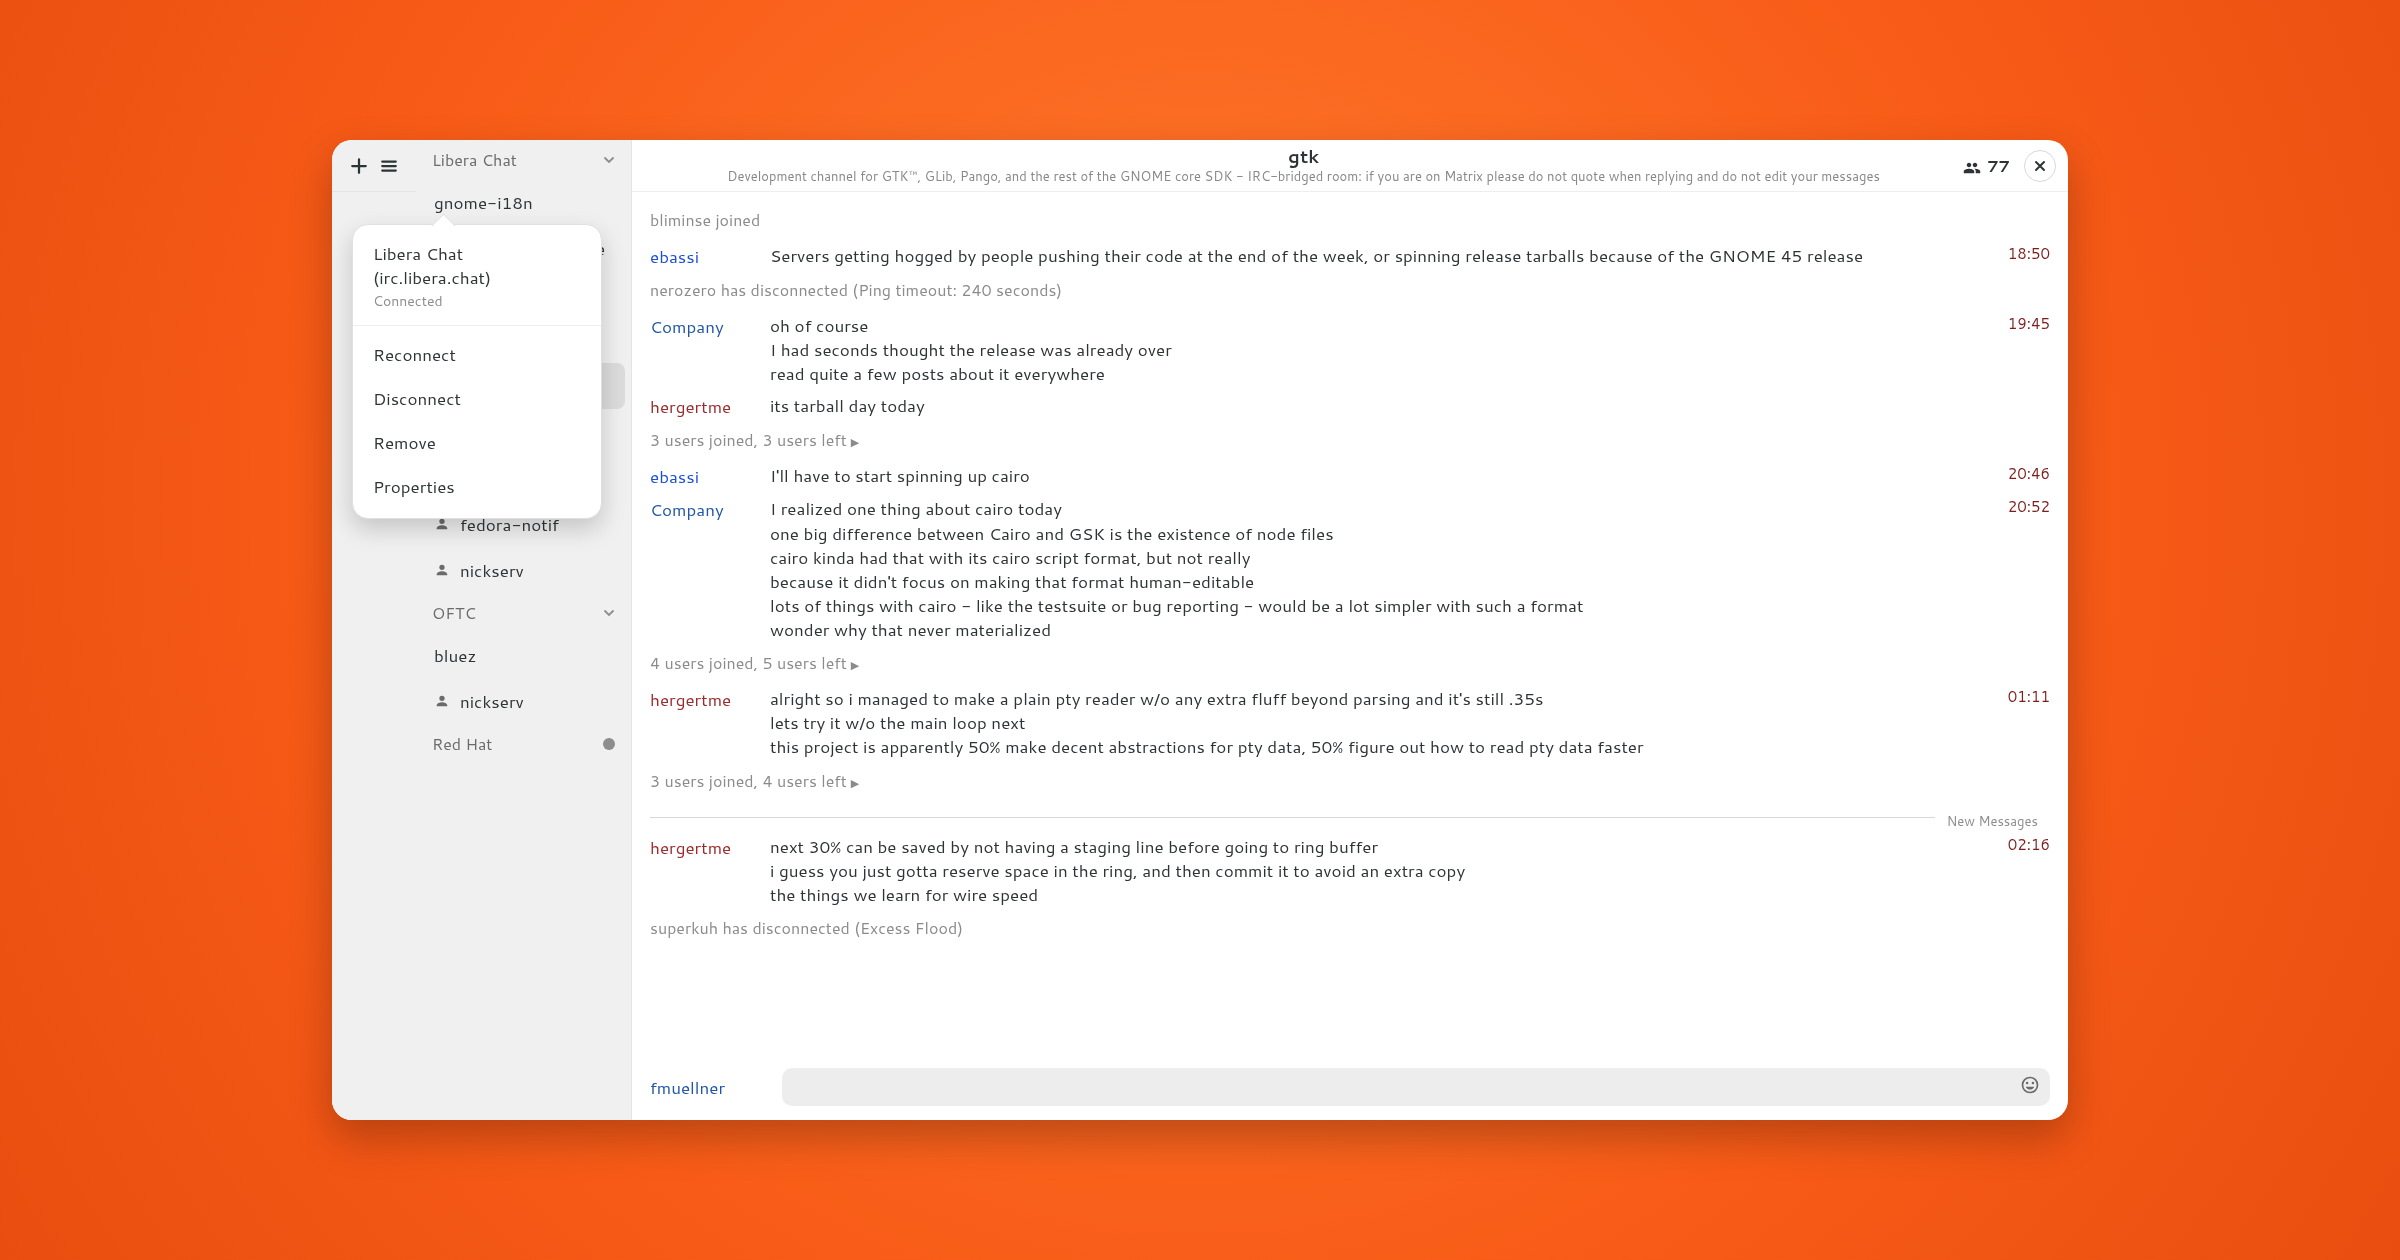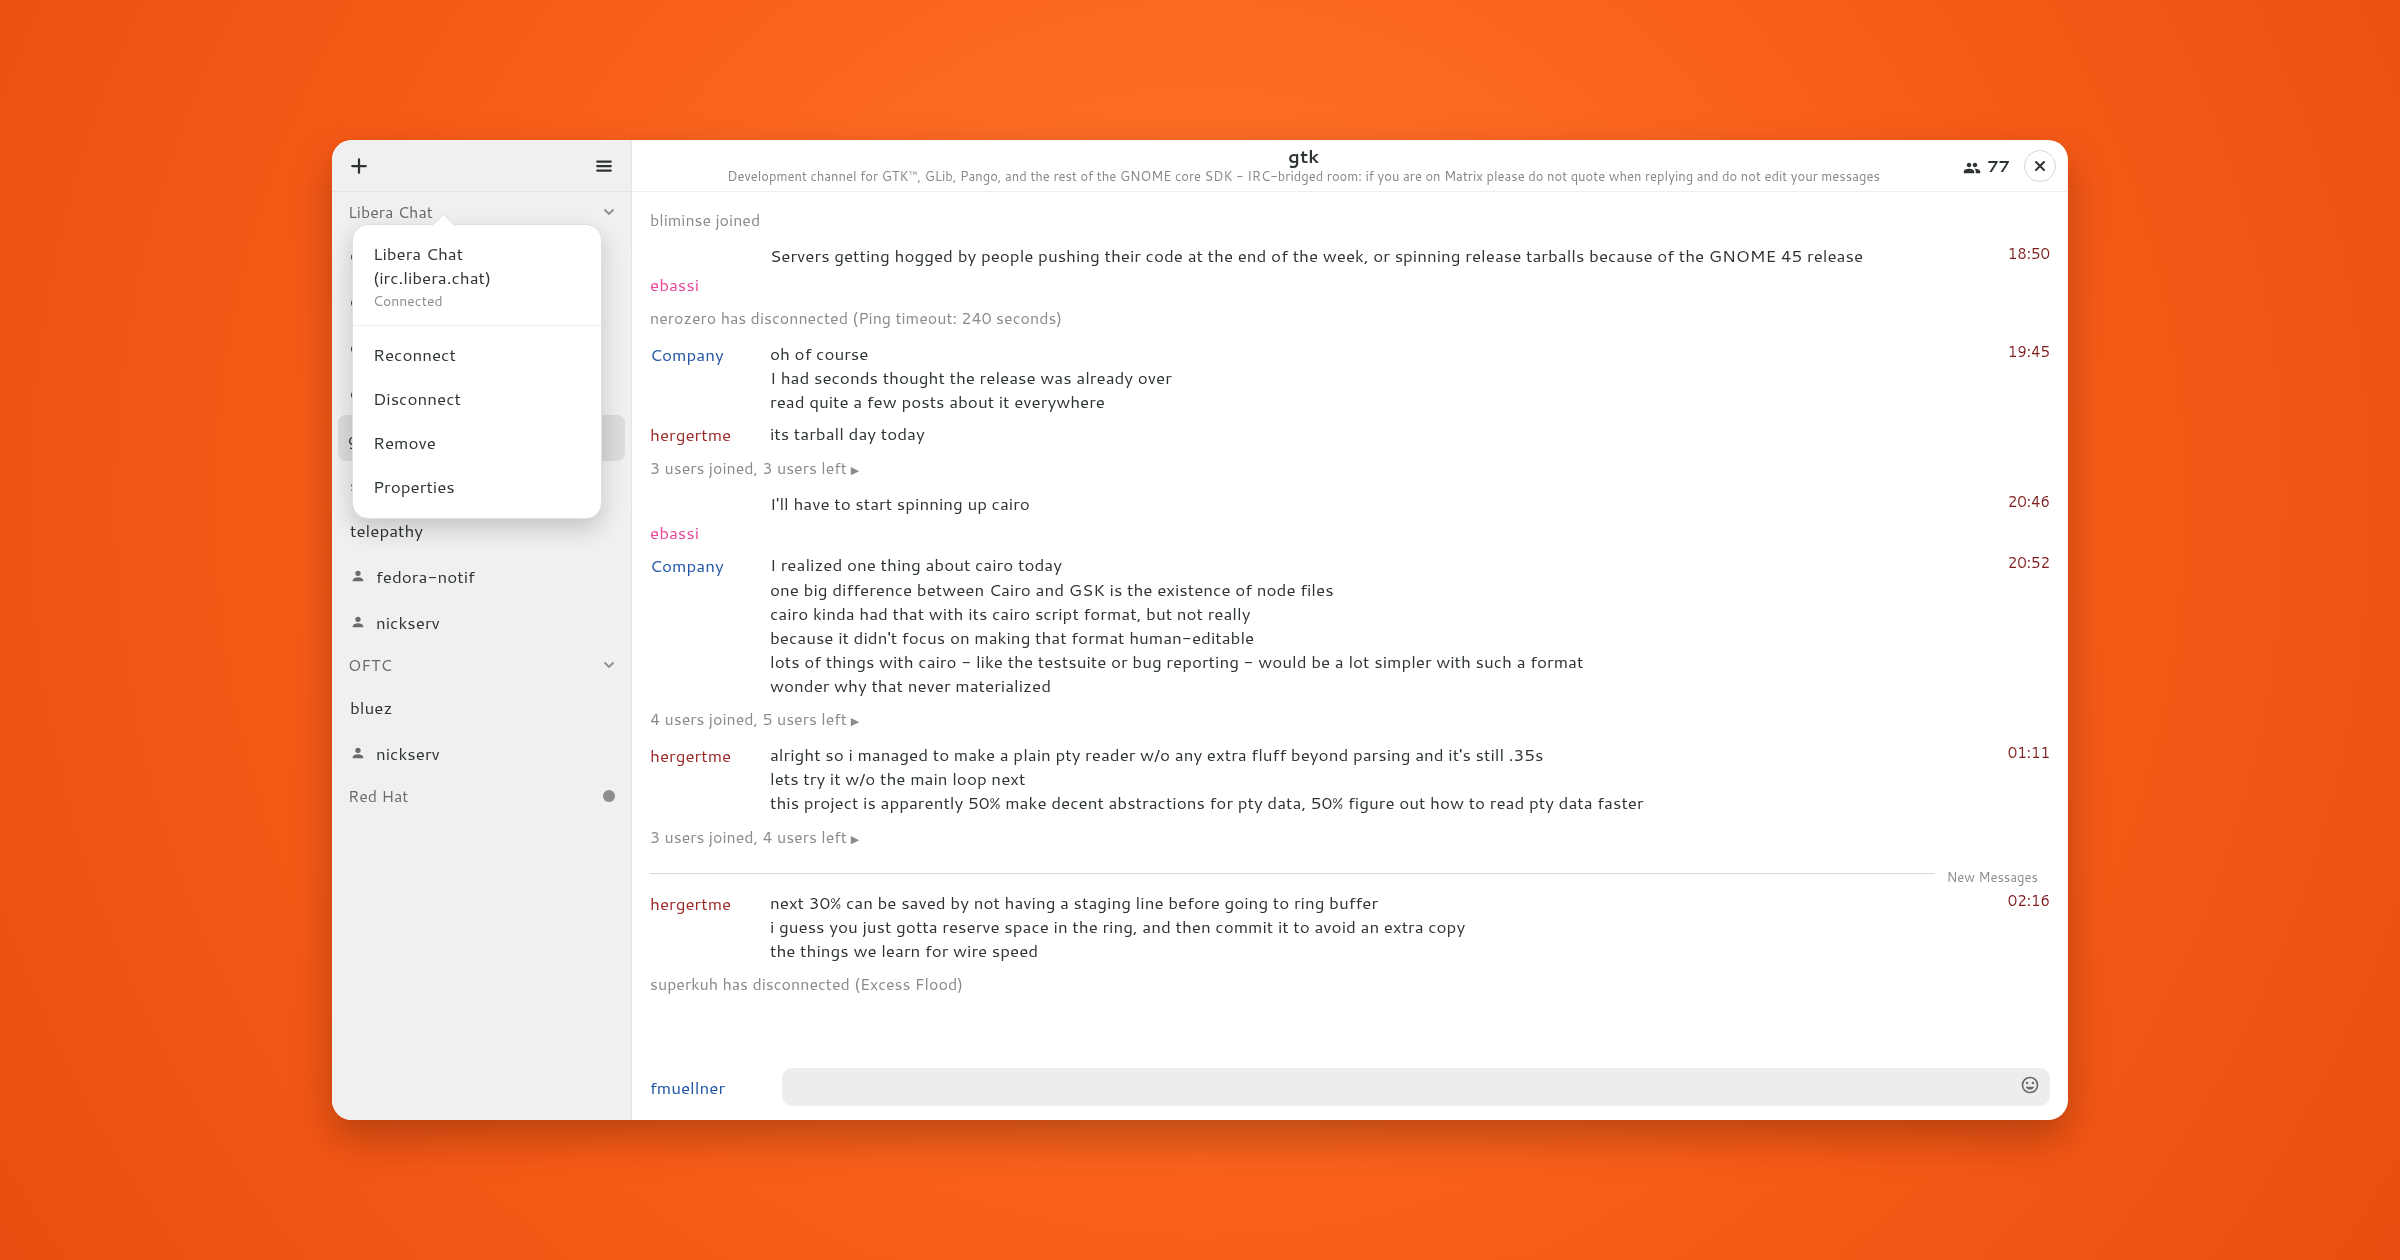"Libera Chat" .sidebar { flex-direction: column -> row }
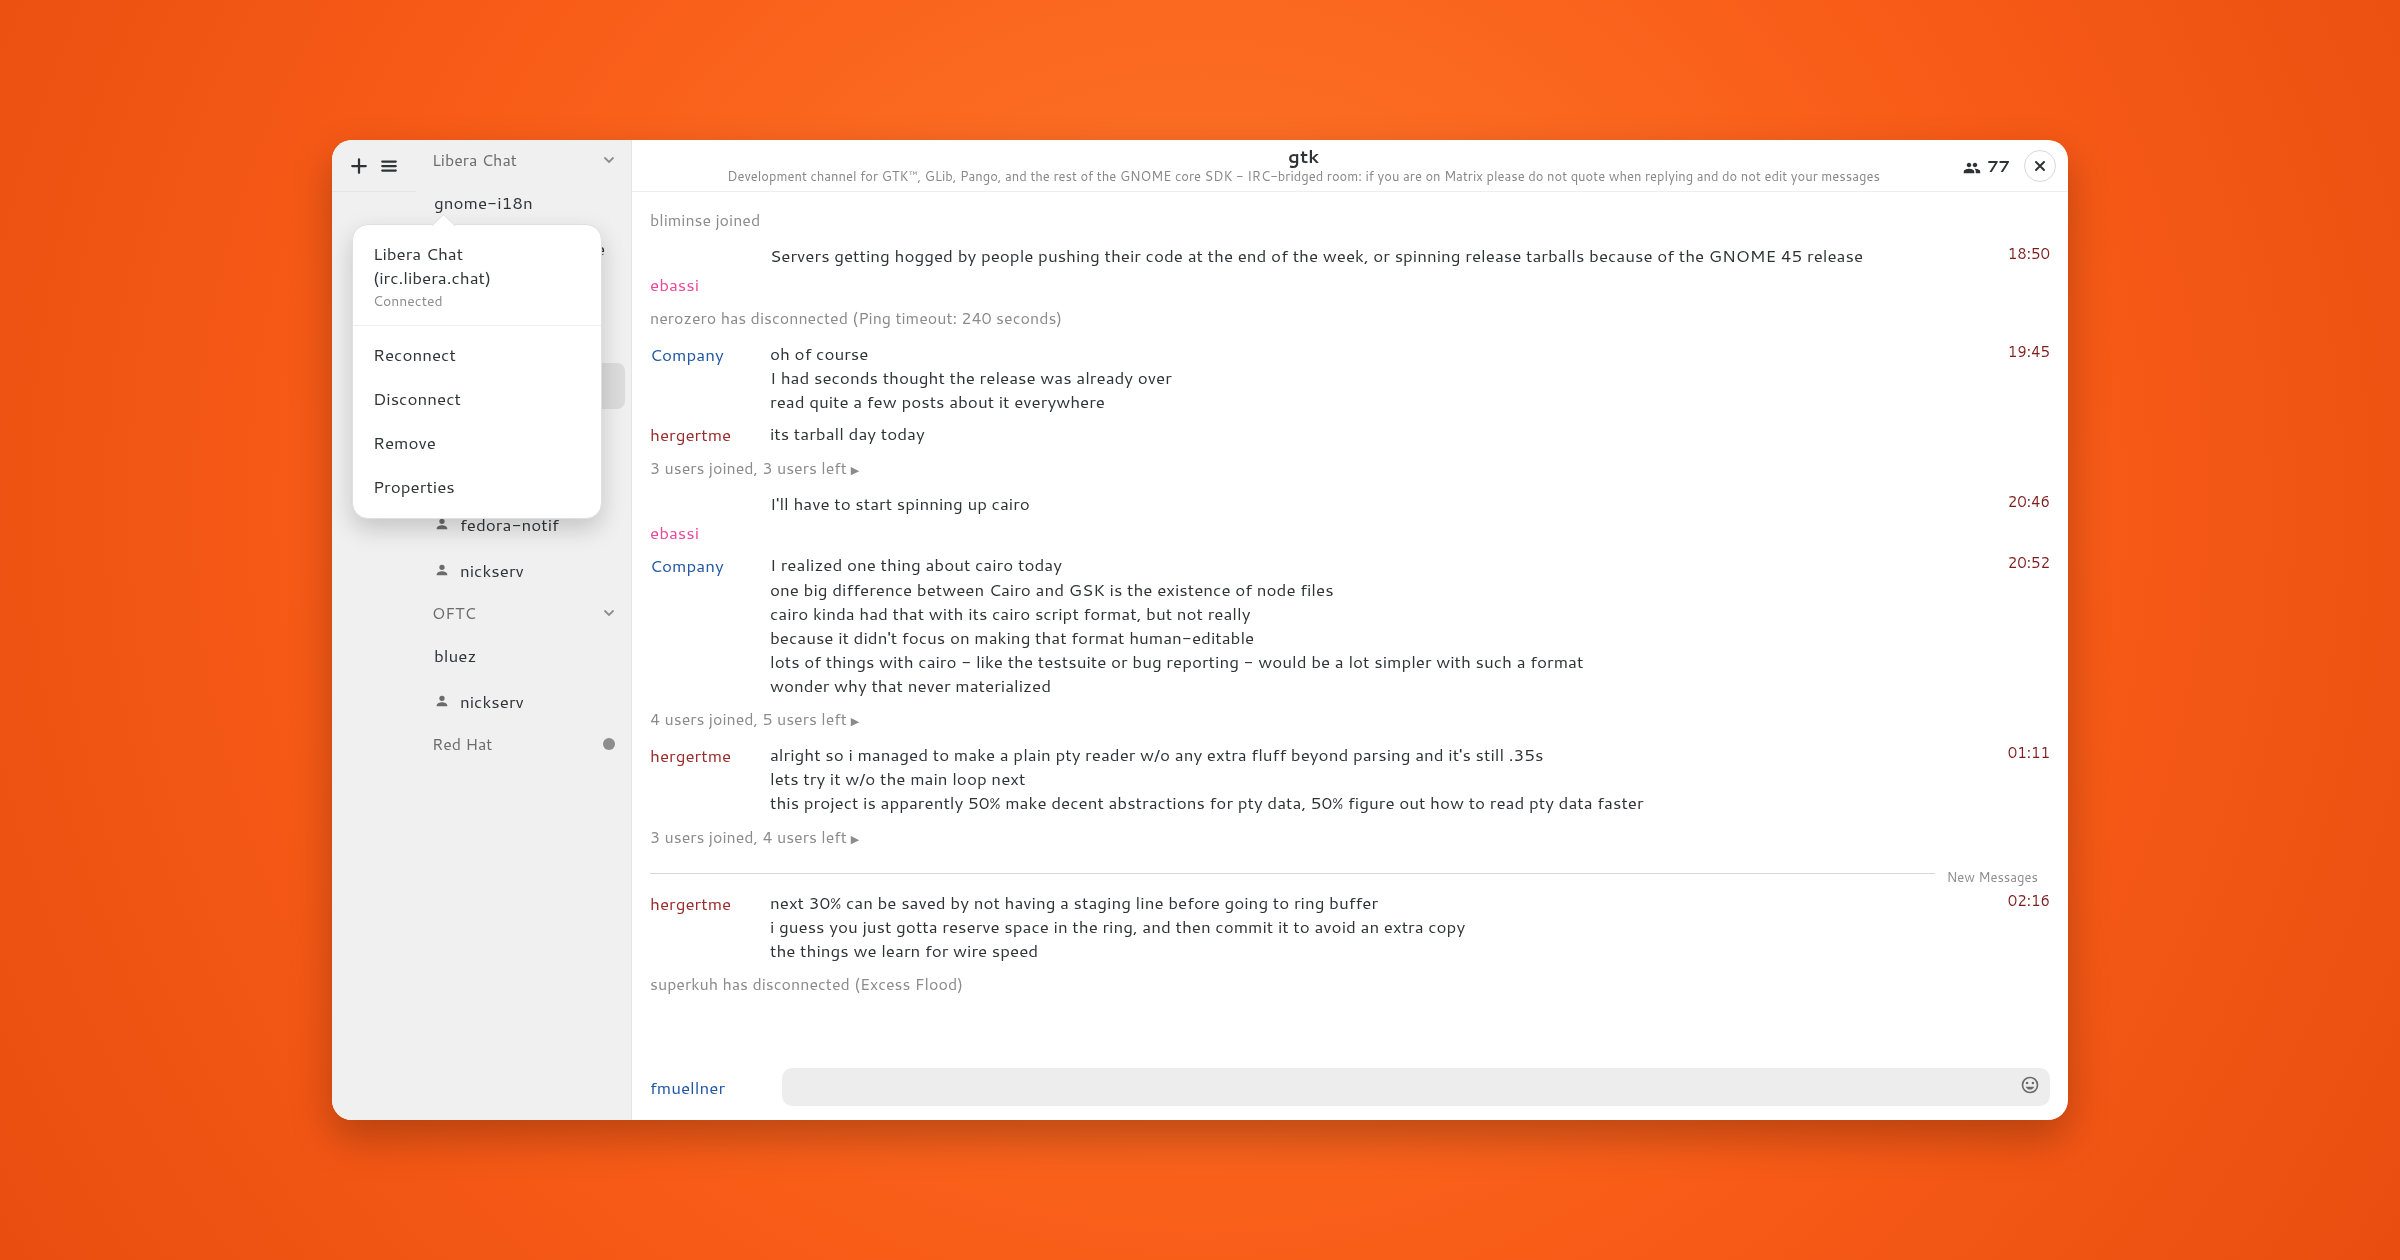"ebassi" .nick.red { color: #ec4899 -> #1d4ed8; margin-top: 28px -> none }
